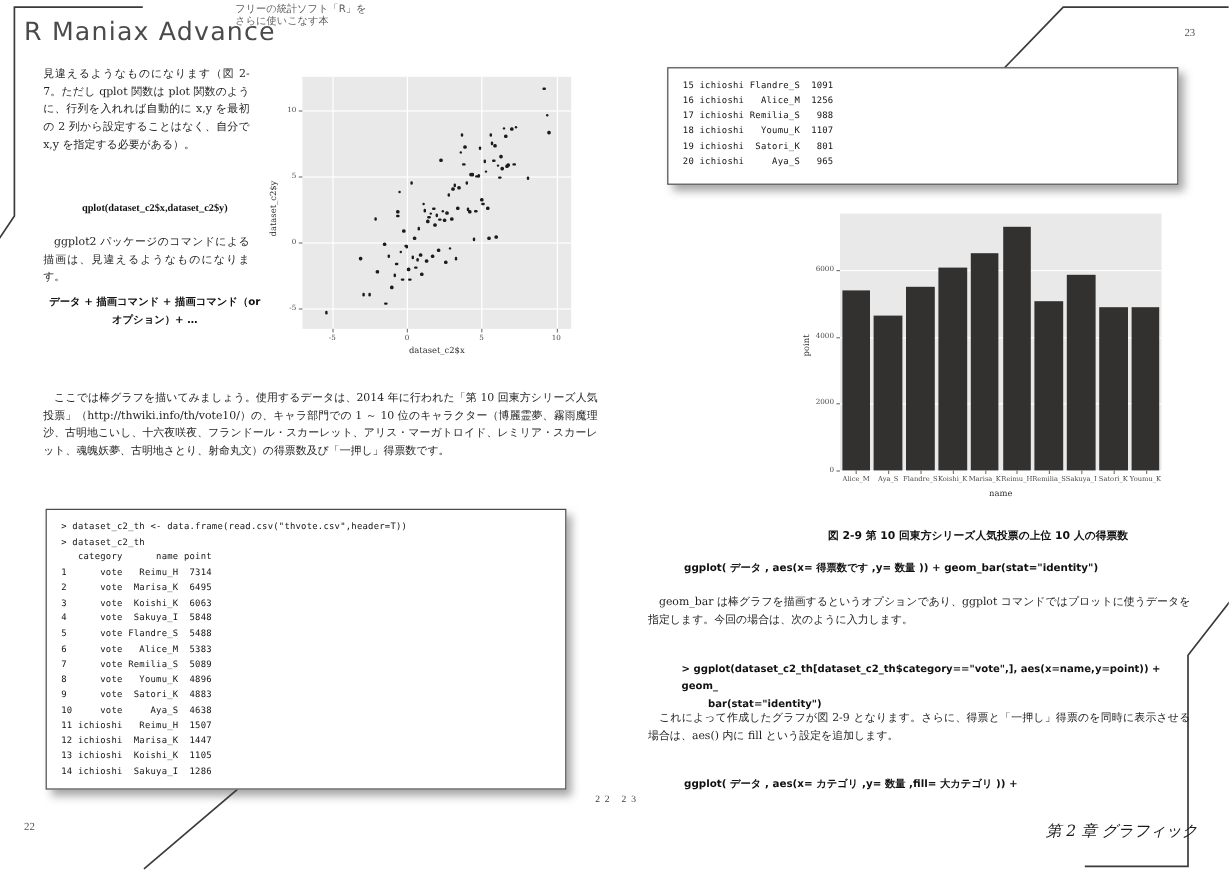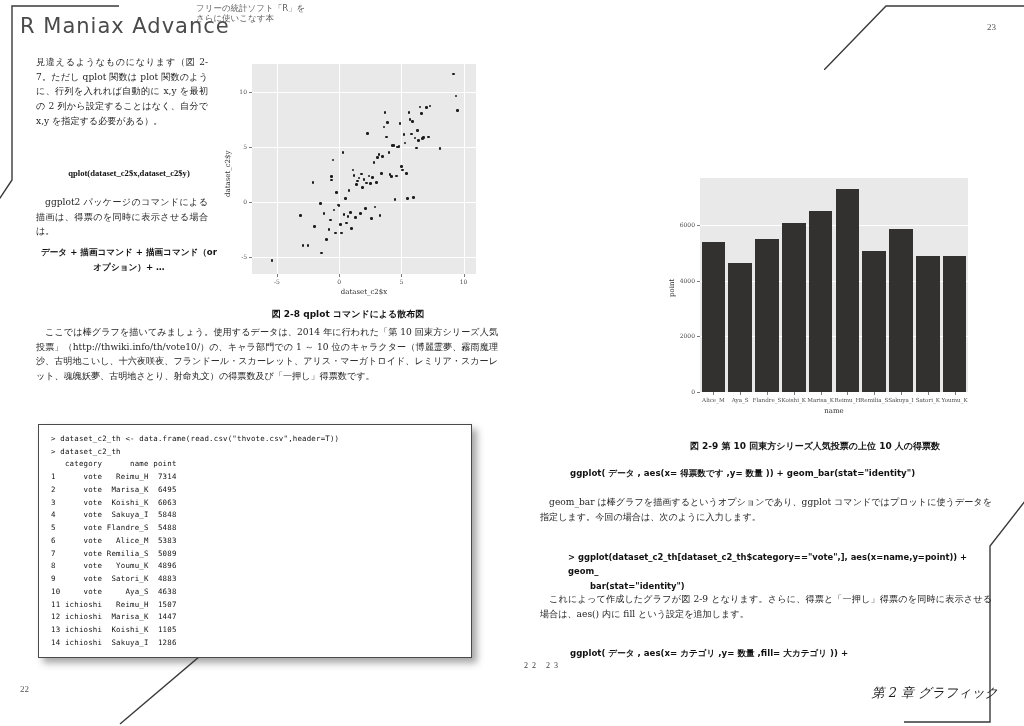"15 ichioshi Flandre_S 1091" div.console { html: none -> <div> <pre>15 ichioshi Flandre_S 1091 16 ichioshi Alice_M 1256 17 ichioshi Remilia_S 988 18 ichioshi Youmu_K 1107 19 ichioshi Satori_K 801 20 ichioshi Aya_S 965</pre> </div> }
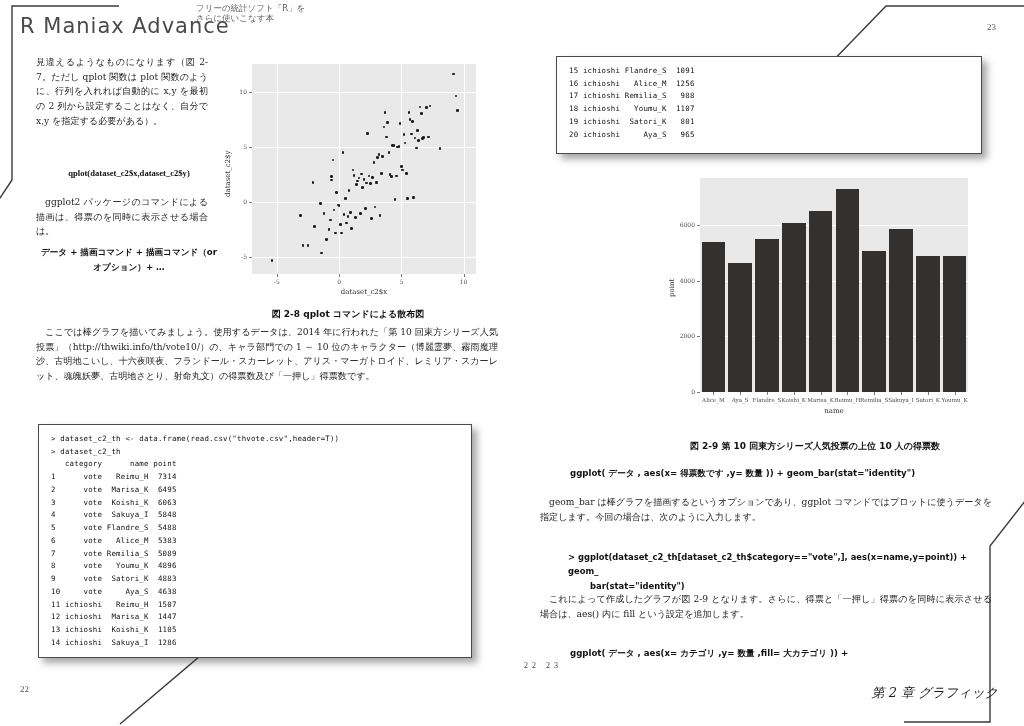"ggplot2" div.col-l2 { text: 得票のを同時に表示させる場合は -> 見違えるようなものになります }
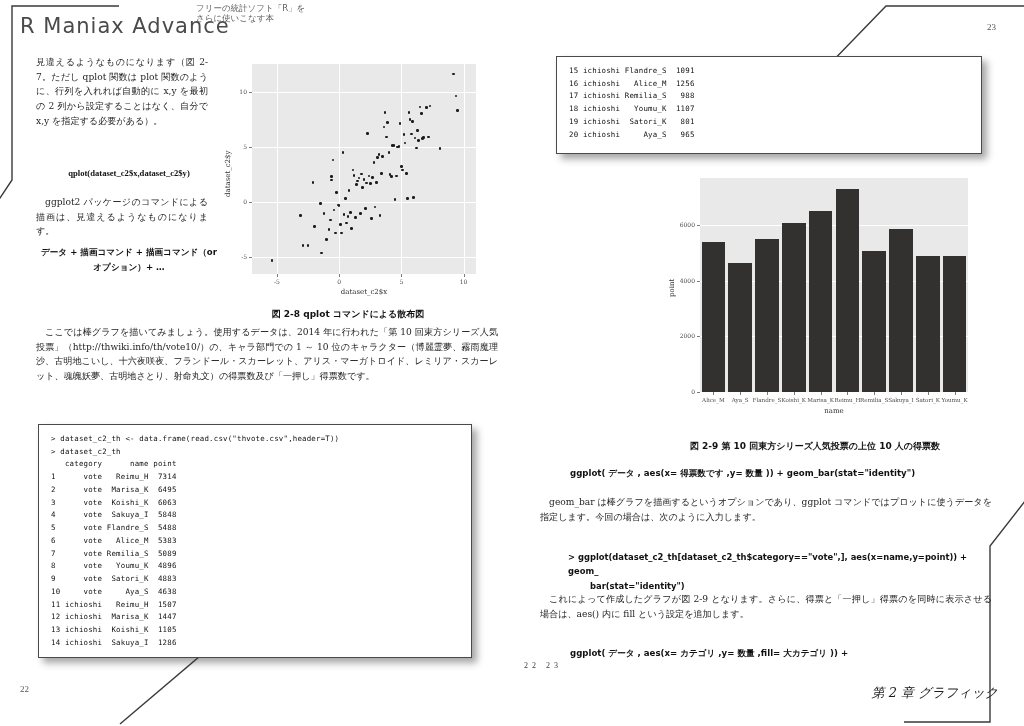"図 2-8 qplot コマンドによる散布図" div.cap-scatter { html: <div>図 2-8 qplot コマンドによる散布図</div> -> none }
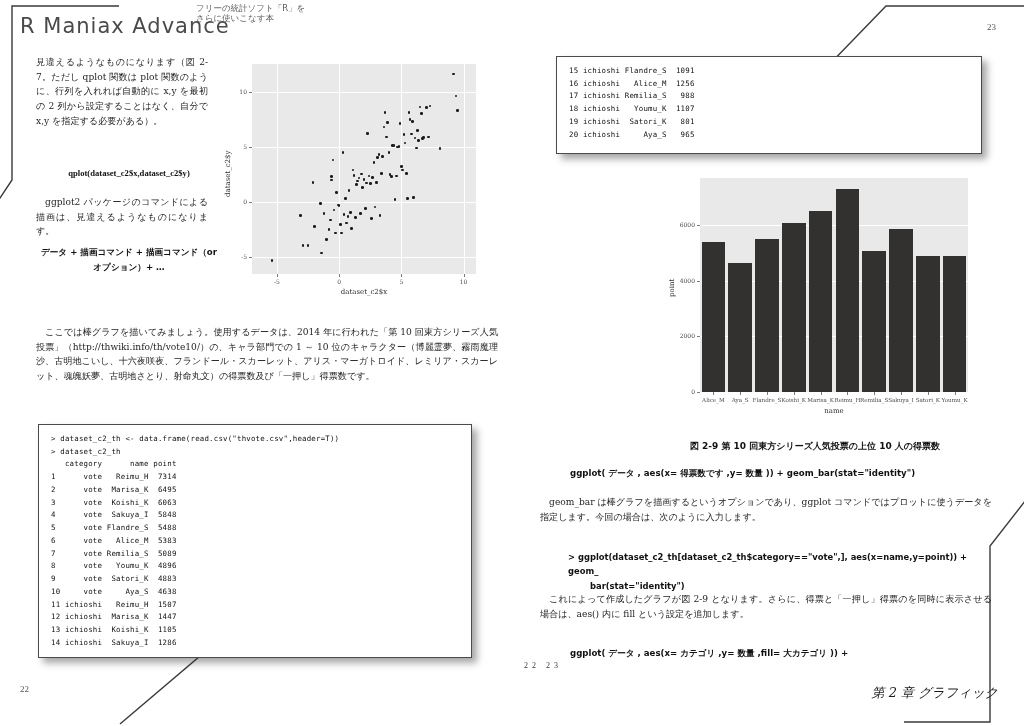"22 23" .gutter { left: 524px -> 496px }
